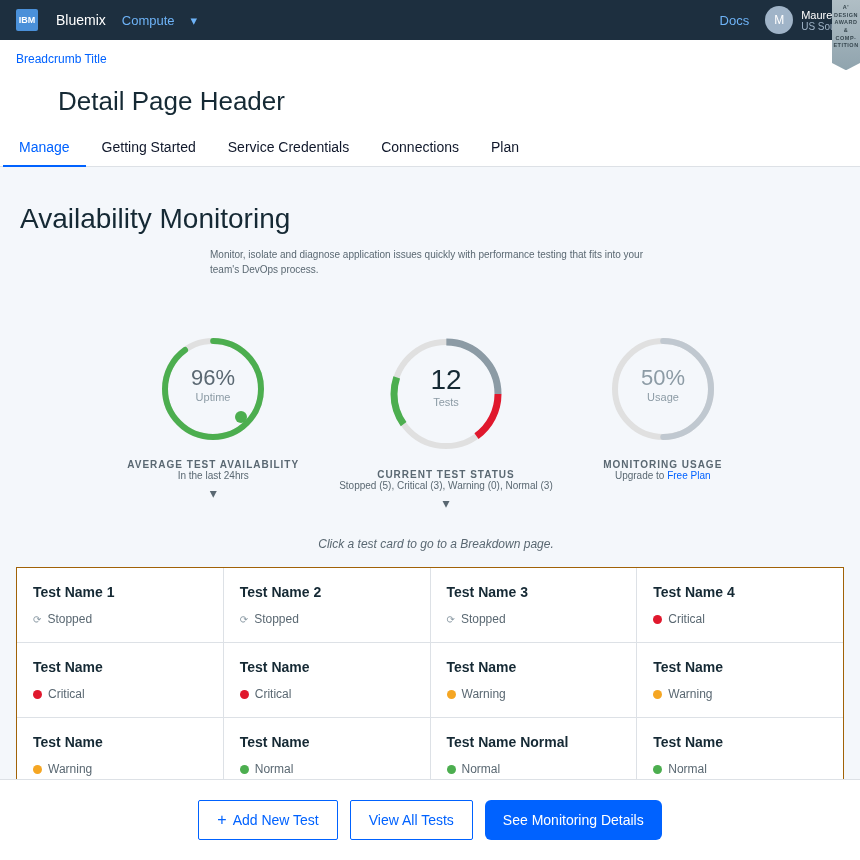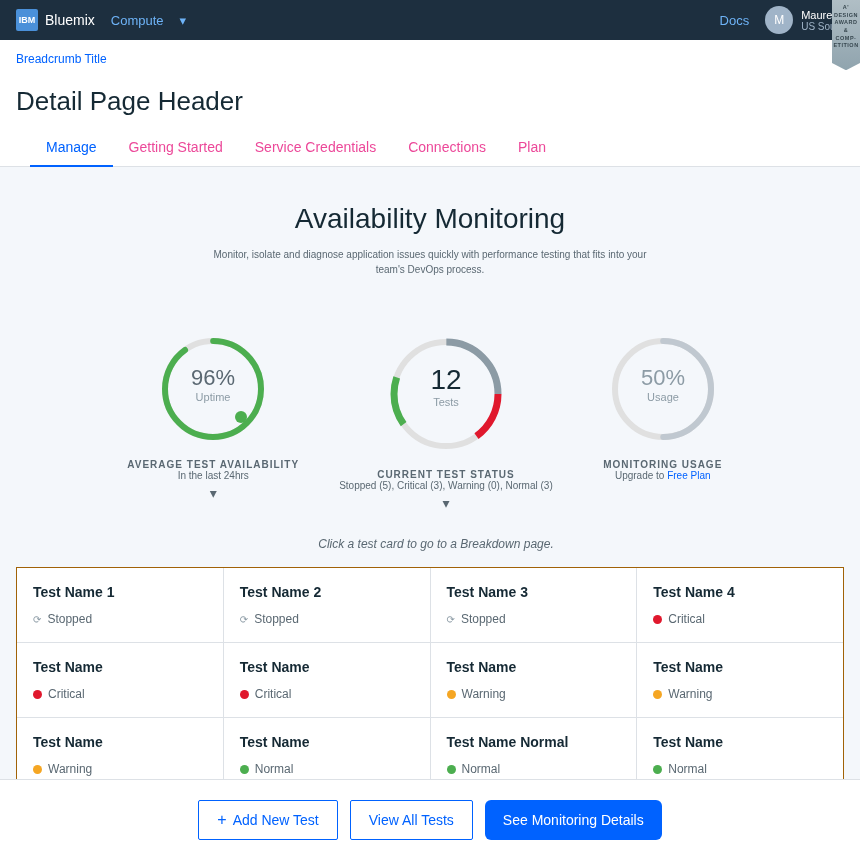"IBM" .bluemix-logo { gap: 7px -> 18px }
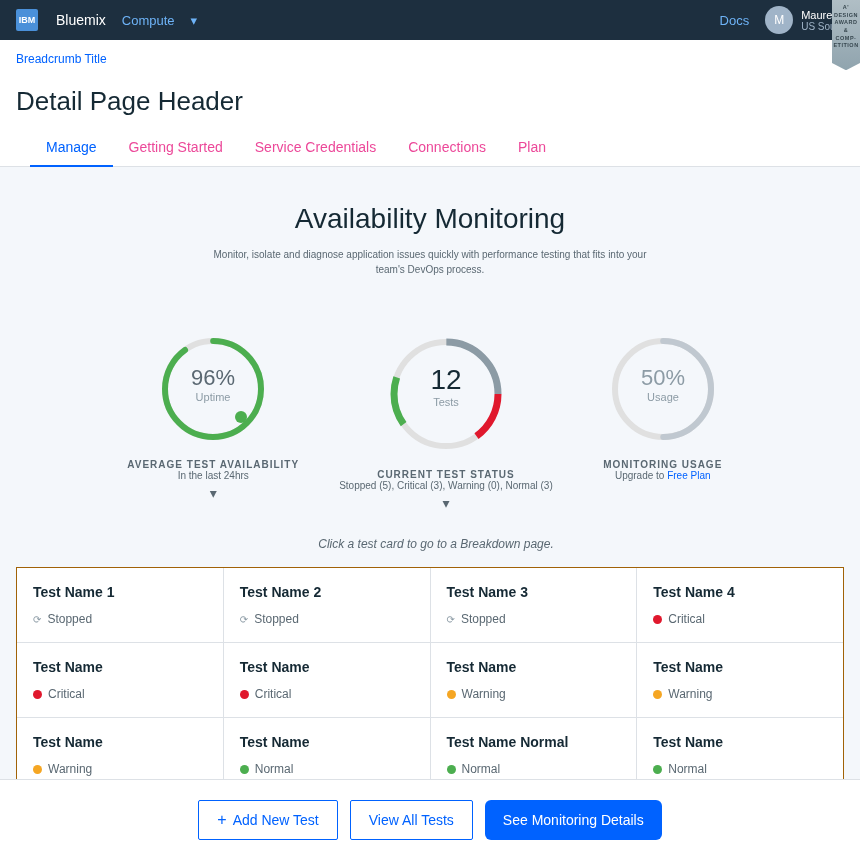"Detail Page Header" .page-title { margin-left: none -> 42px }
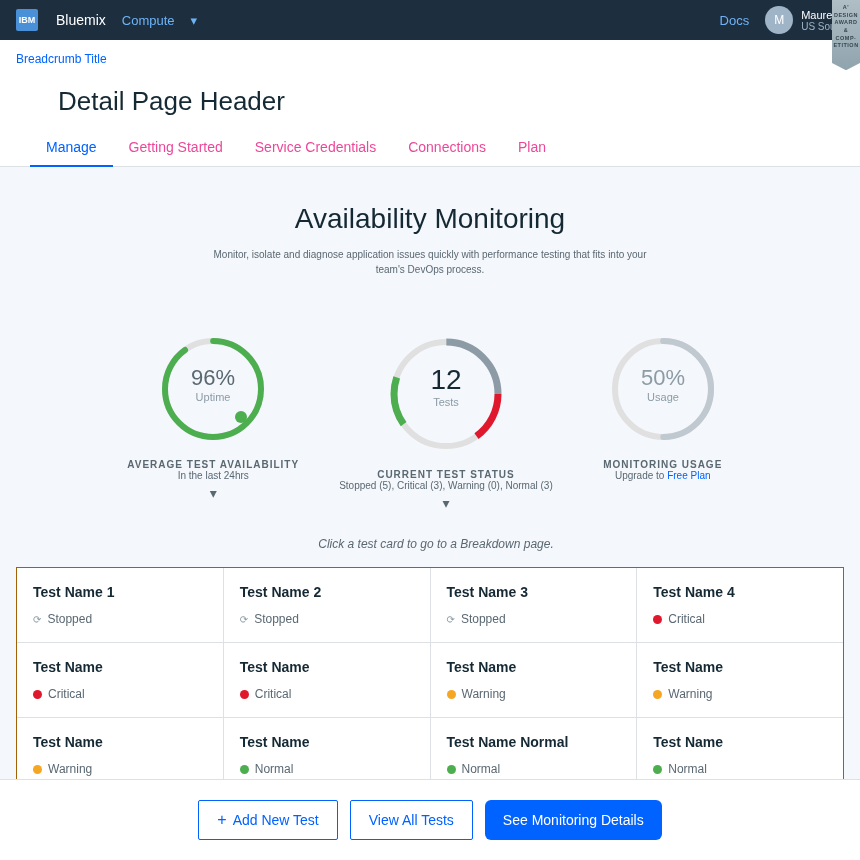"Manage" .tabs { padding: 0 30px -> 0 3px }
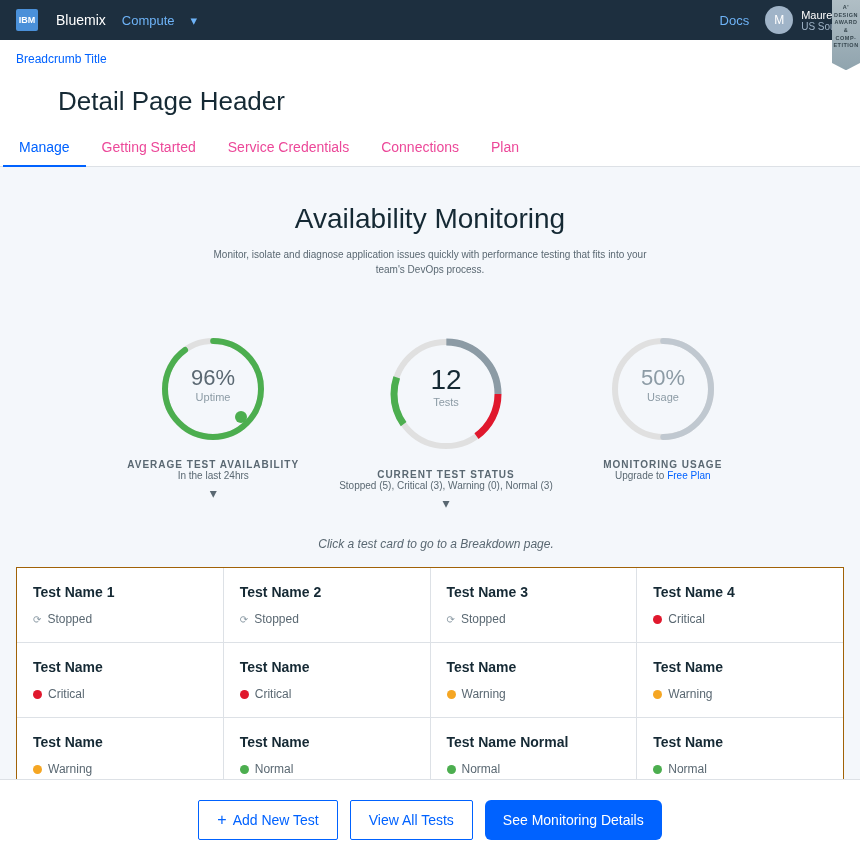"Getting Started" .tab { color: #ec4899 -> #0f172a }
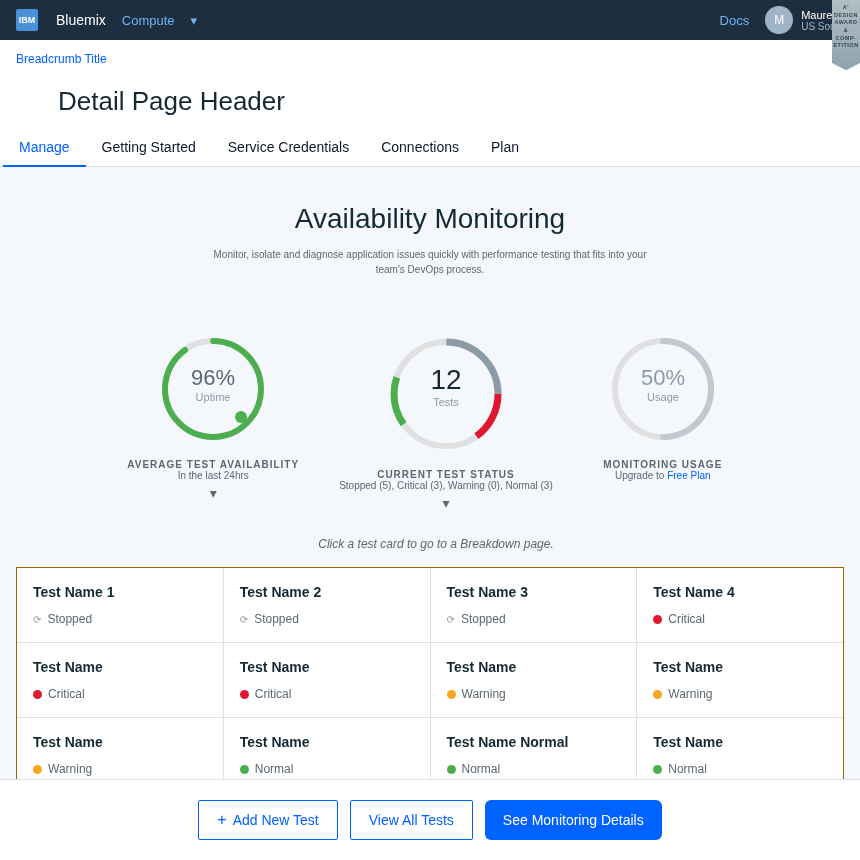"Availability Monitoring" .monitoring-hero { text-align: center -> left }
